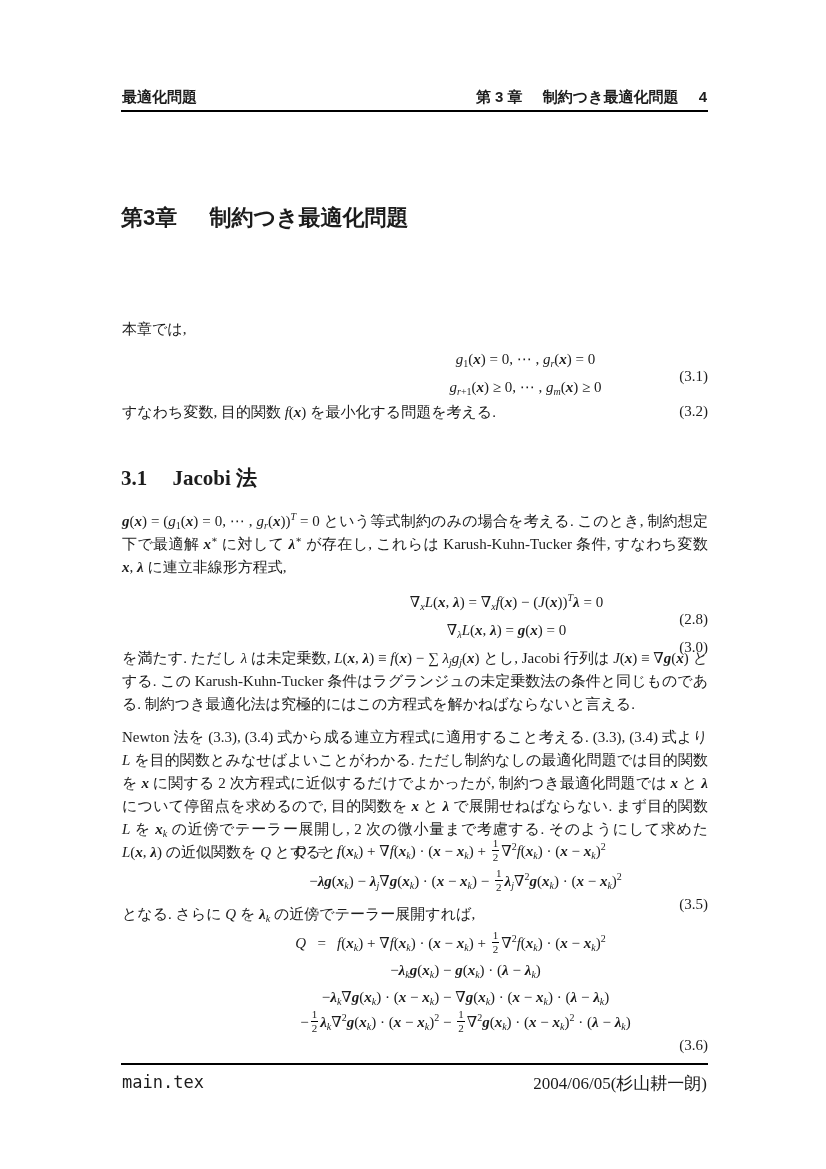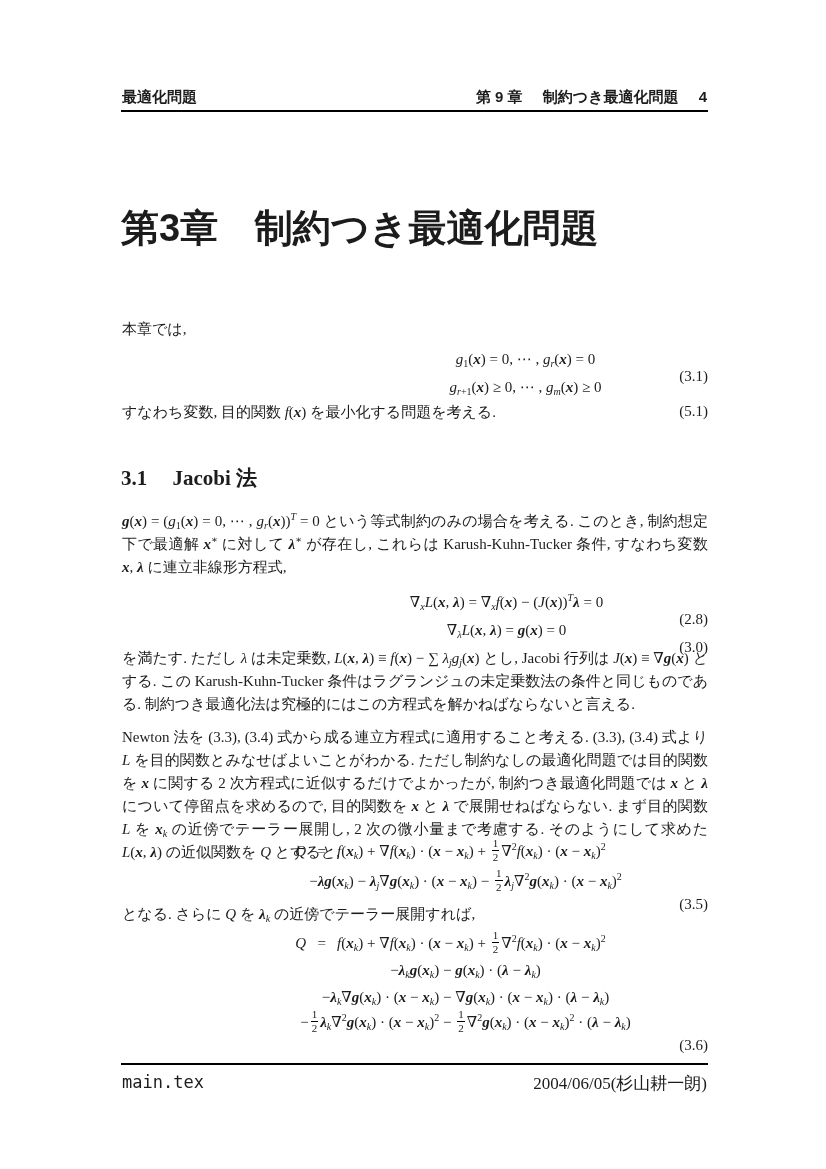"第 9 章" span { text: 9 -> 3 }
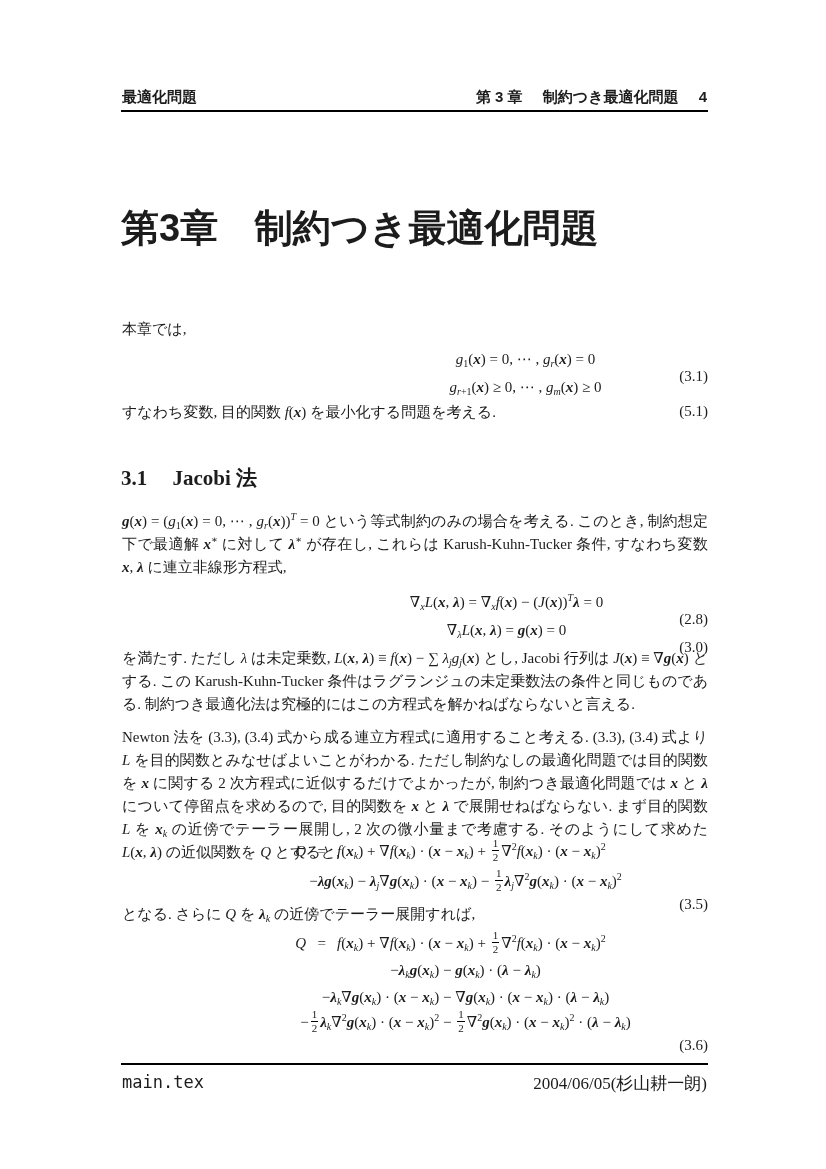"第3章 制約つき最適化問題" .chapter { font-size: 38px -> 22px }
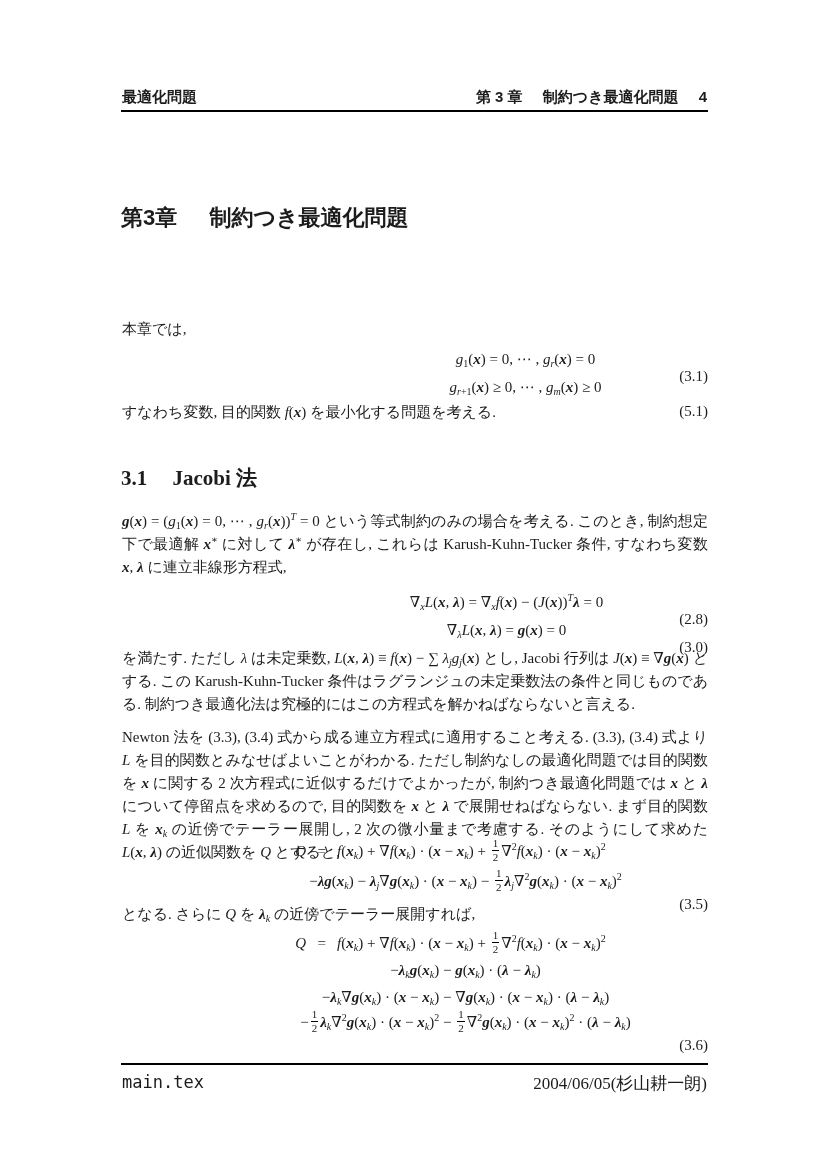"(5.1)" span.eqnum { text: 5.1 -> 3.2 }
